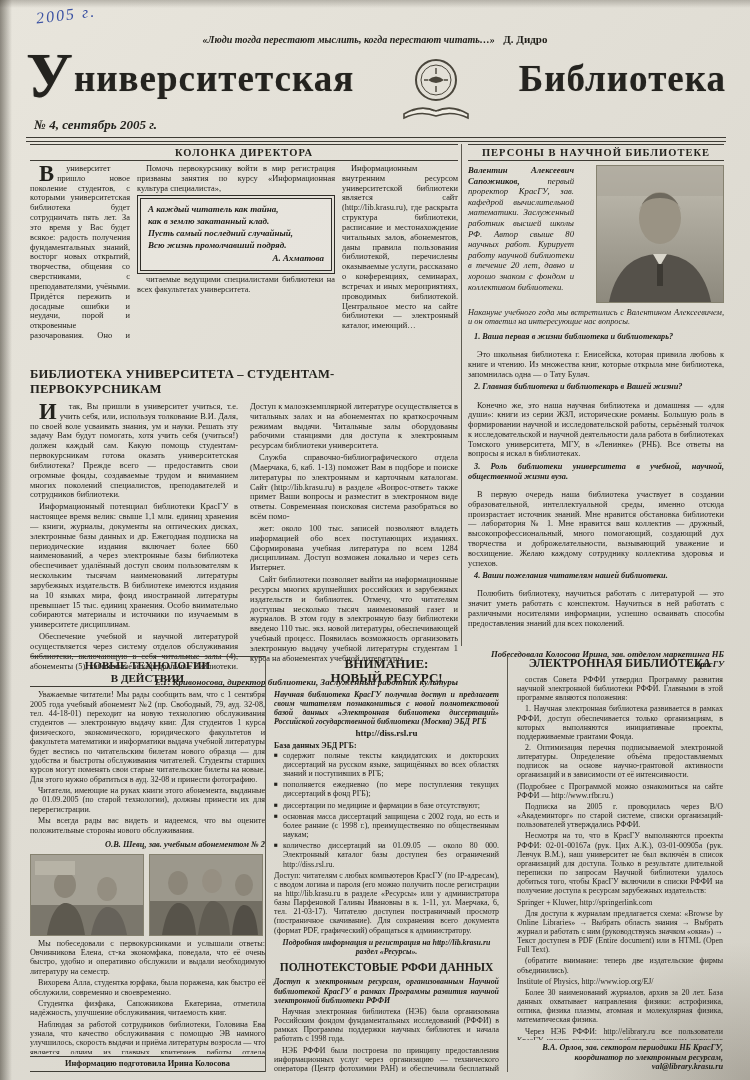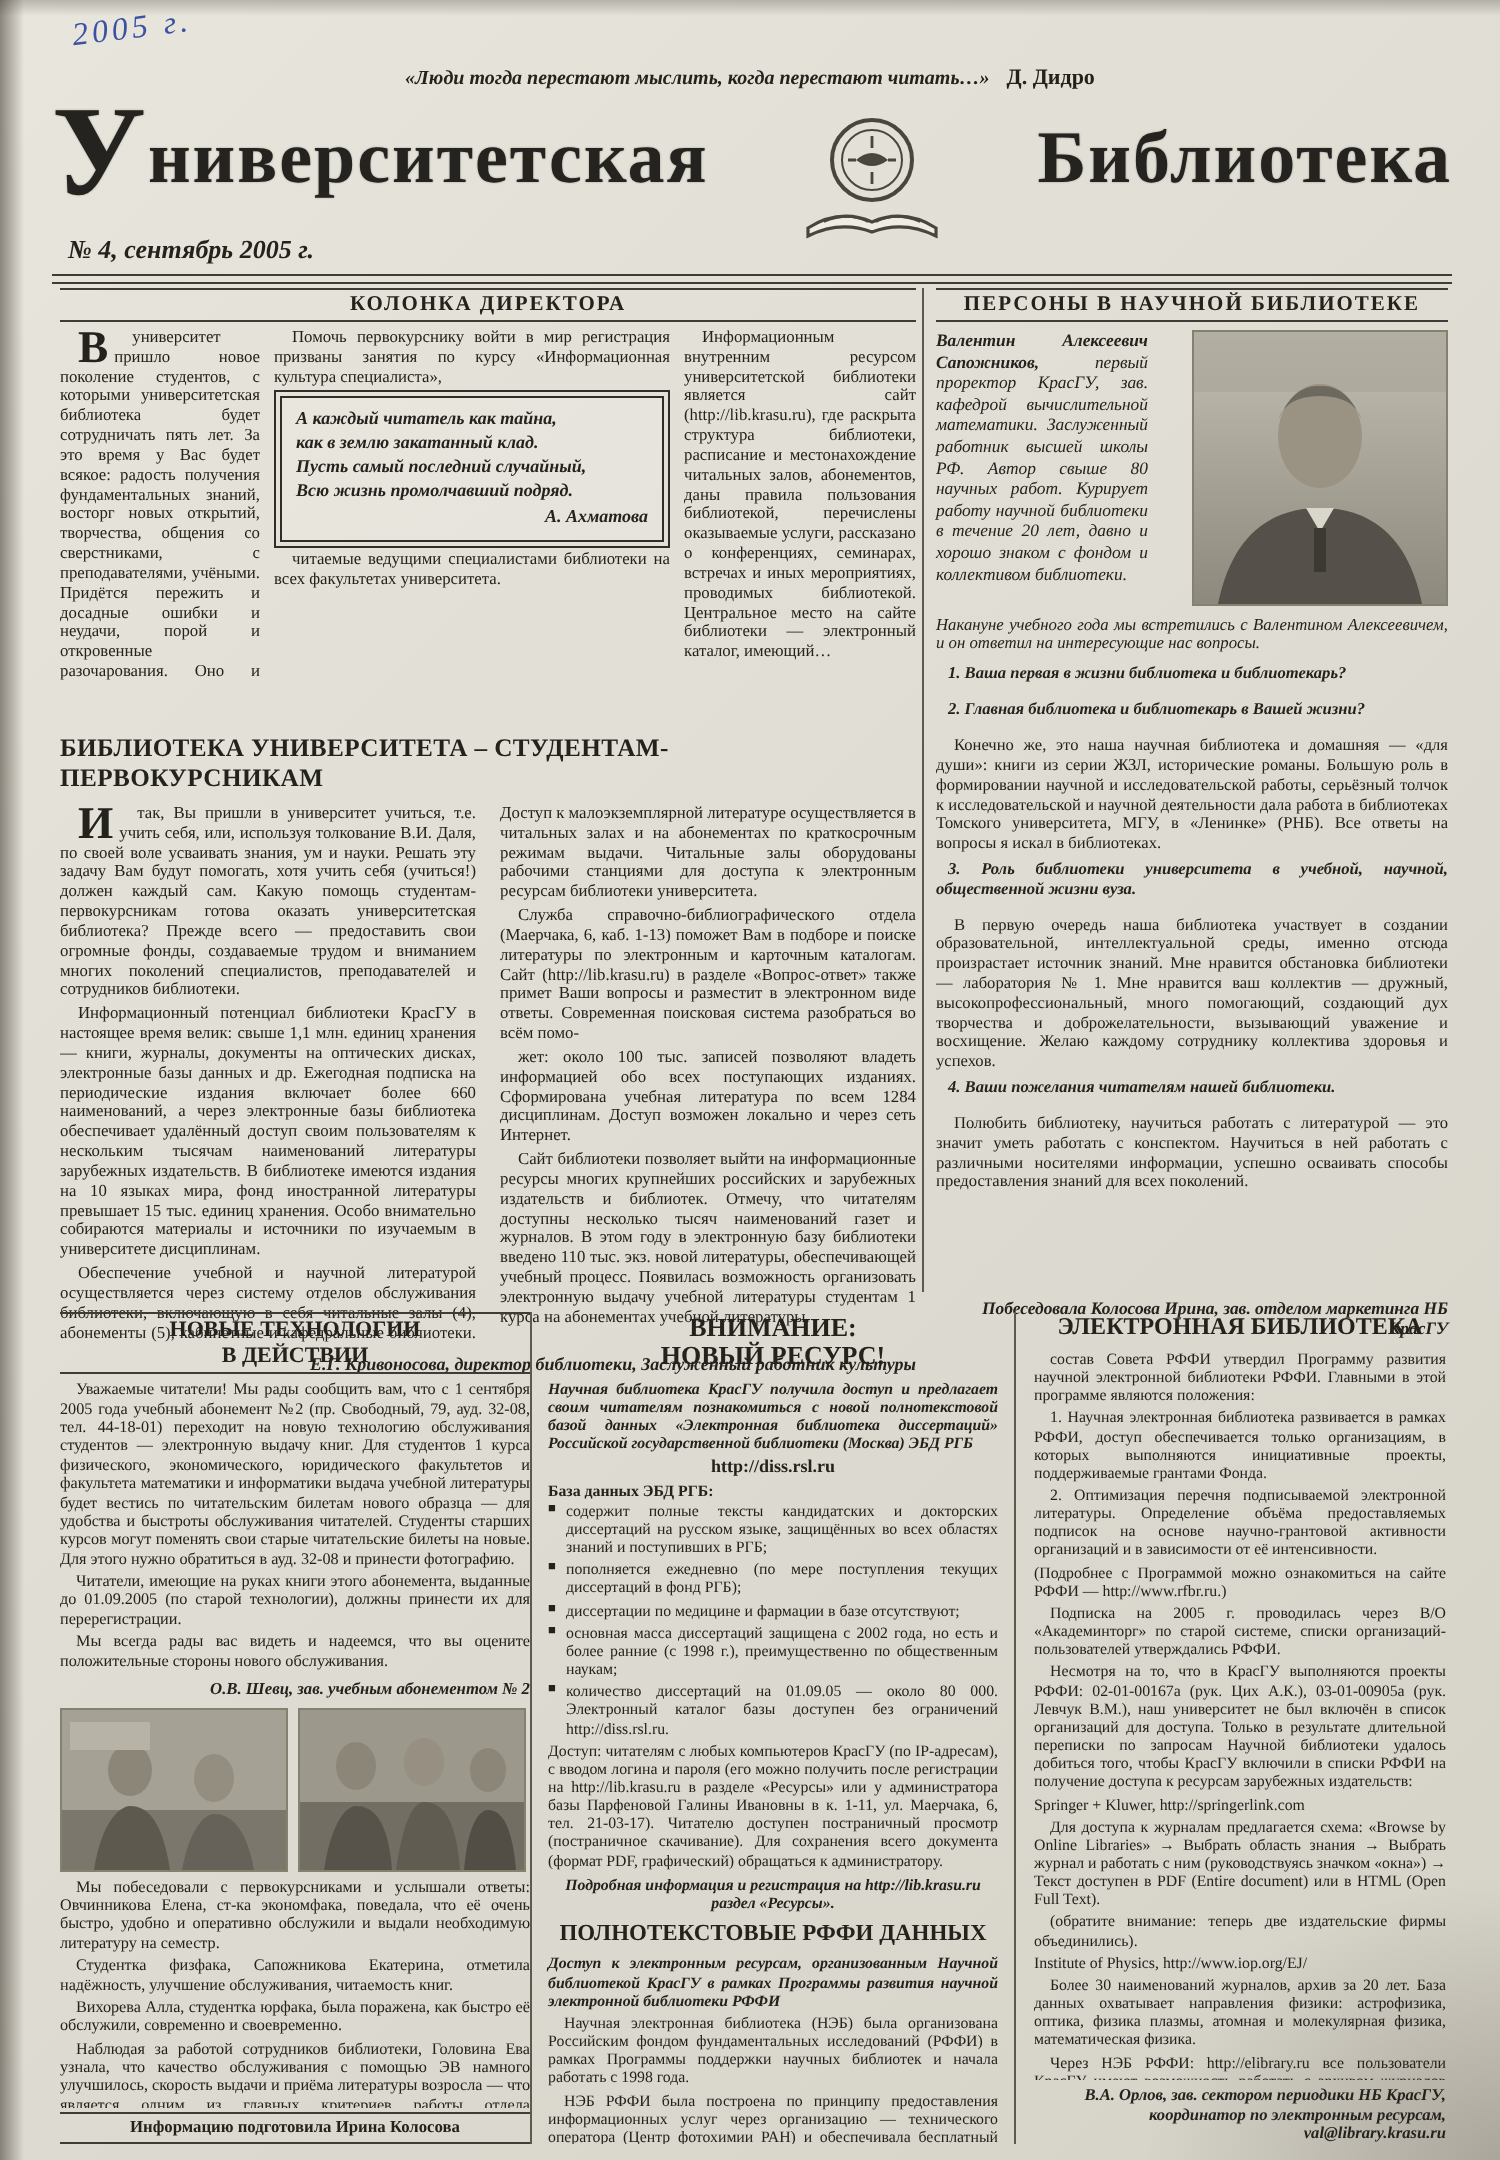"Это школьная библиотека г. Енисейска," p.a { html: none -> <p>Это школьная библиотека г. Енисейска, которая привила любовь к книге и чтению. Из множества книг, которые открыла мне библиотека, запомнилась одна — о Тату Булач.</p> }
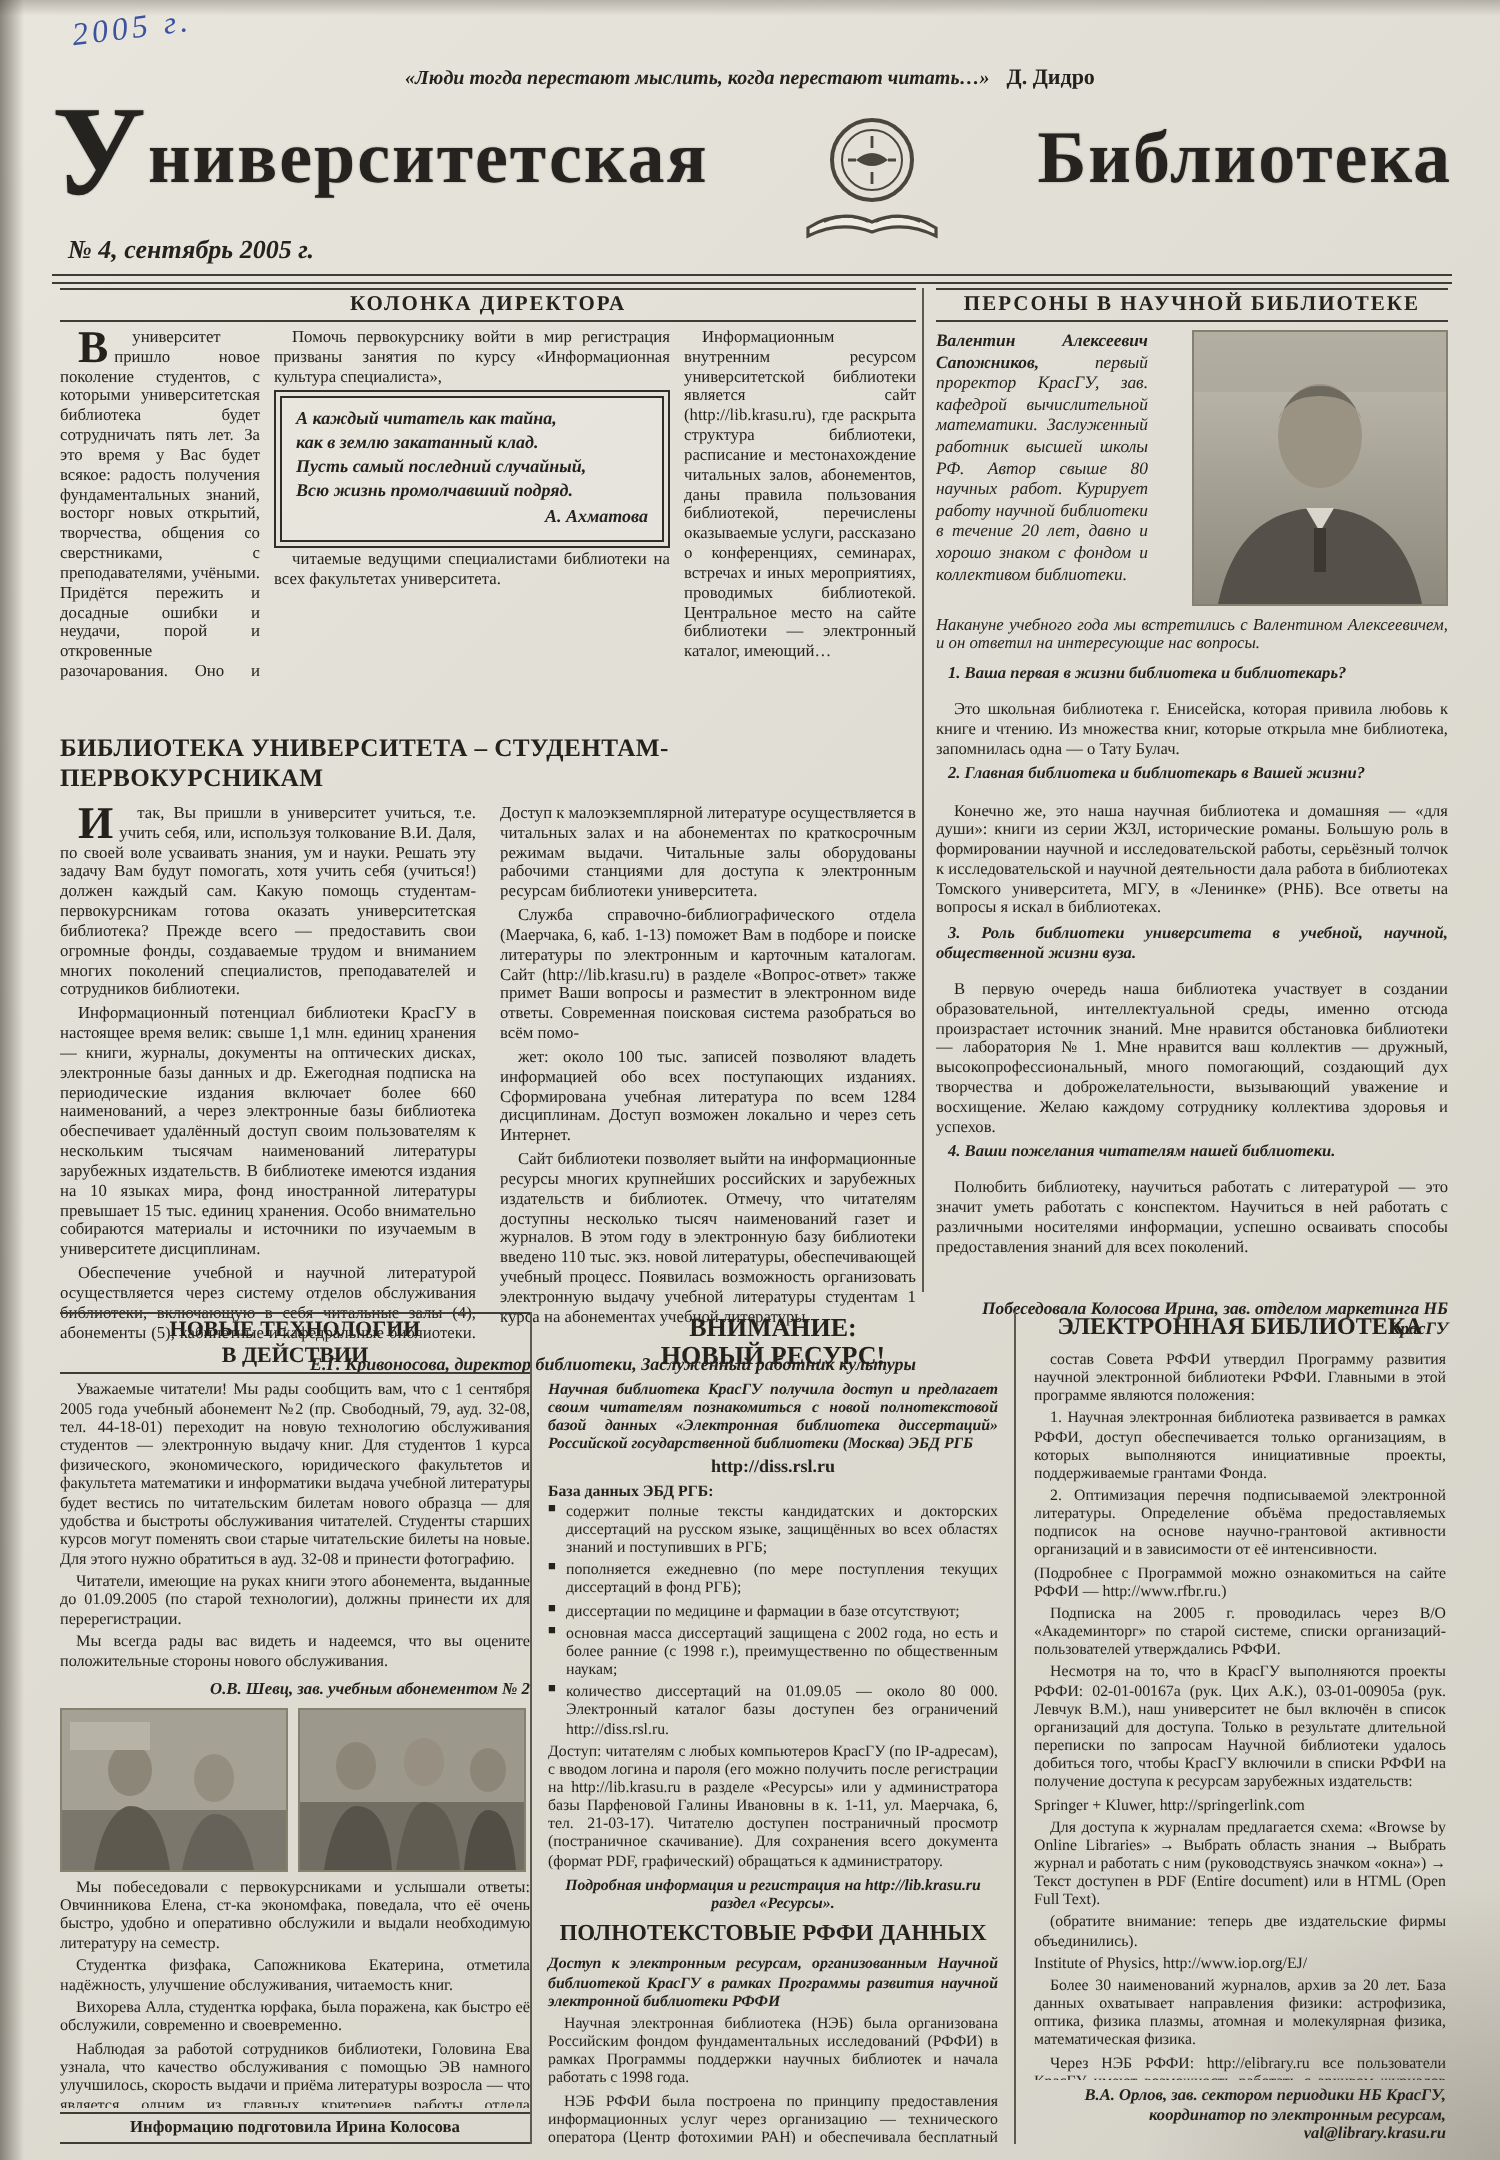"Студентка физфака, Сапожникова" p { order: before "Вихорева Алла, студентка юрфака, была" -> after "Вихорева Алла, студентка юрфака, была" }
